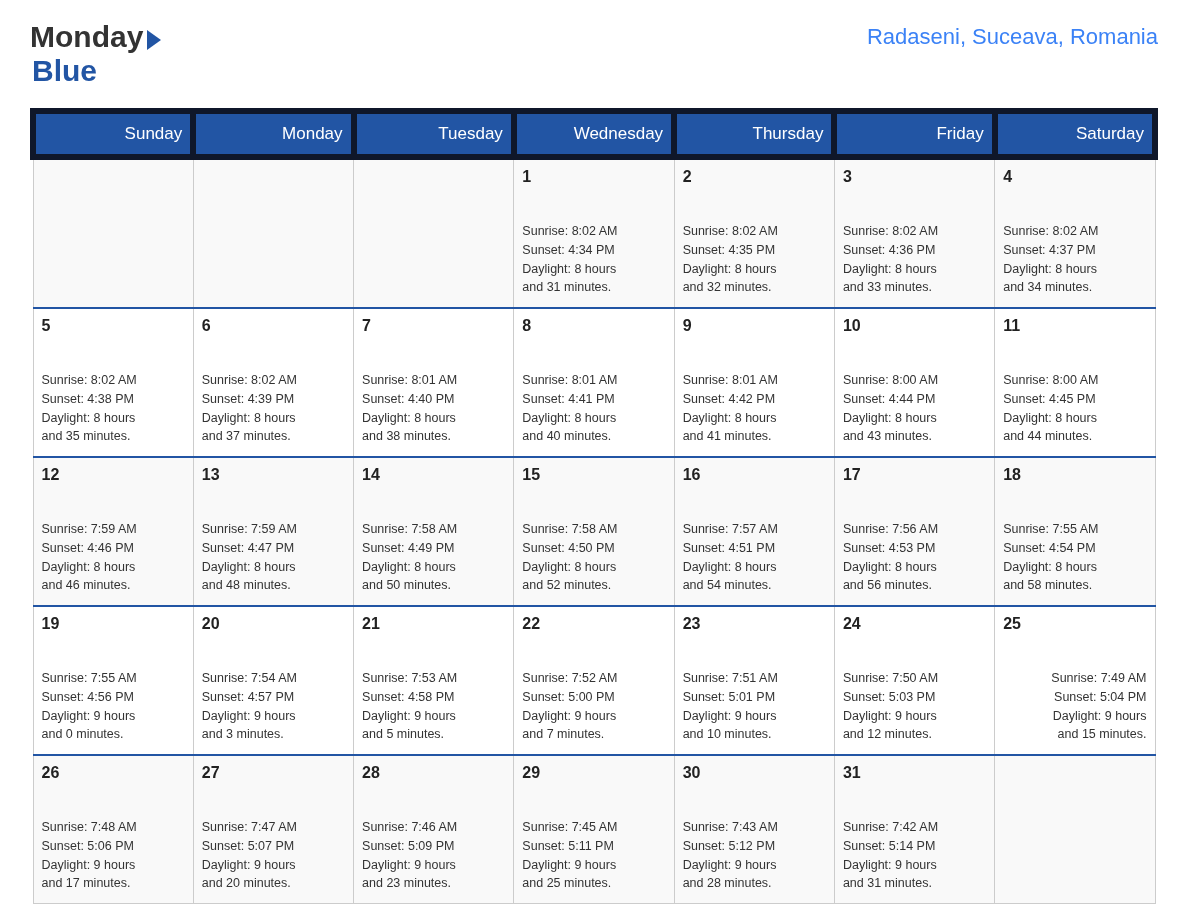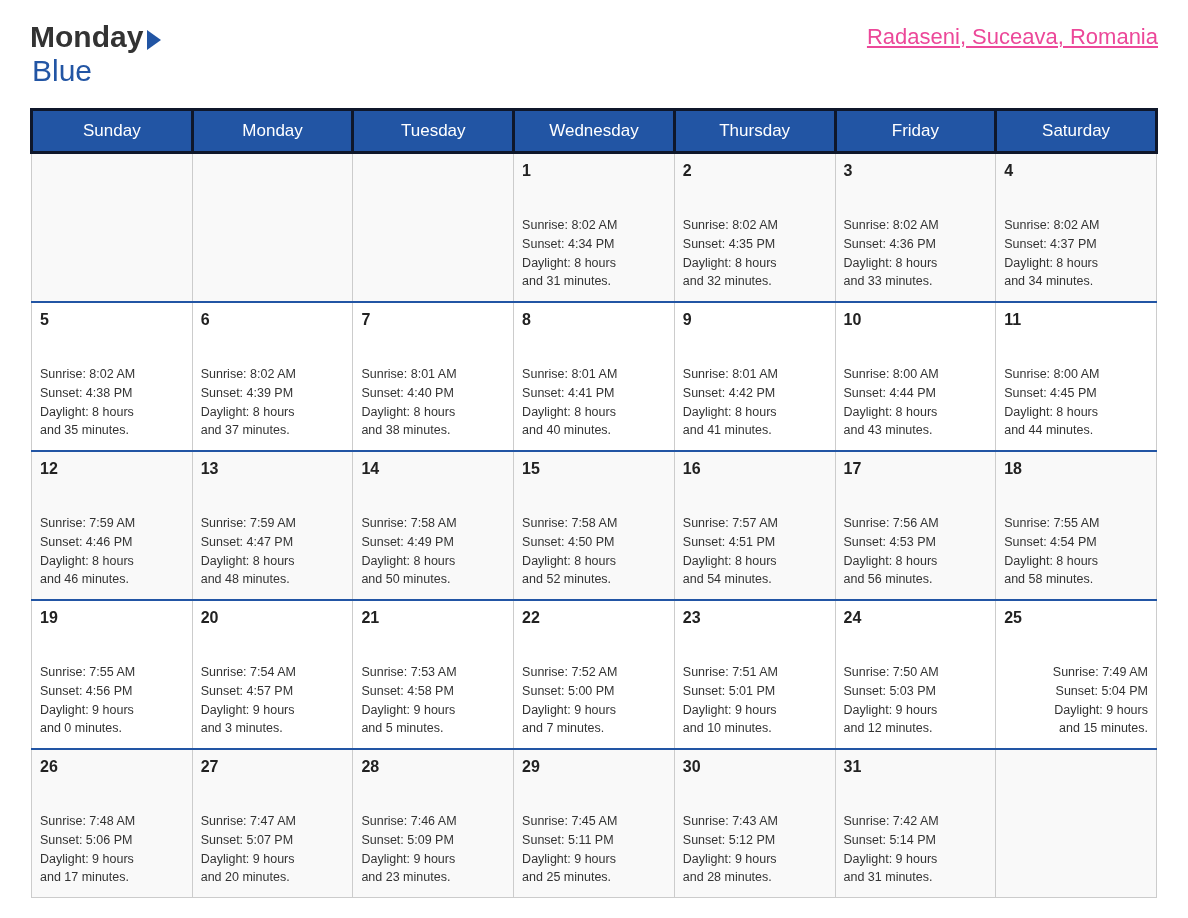"Radaseni, Suceava, Romania" .subtitle { color: #ec4899 -> #3b82f6; text-decoration: underline -> none }
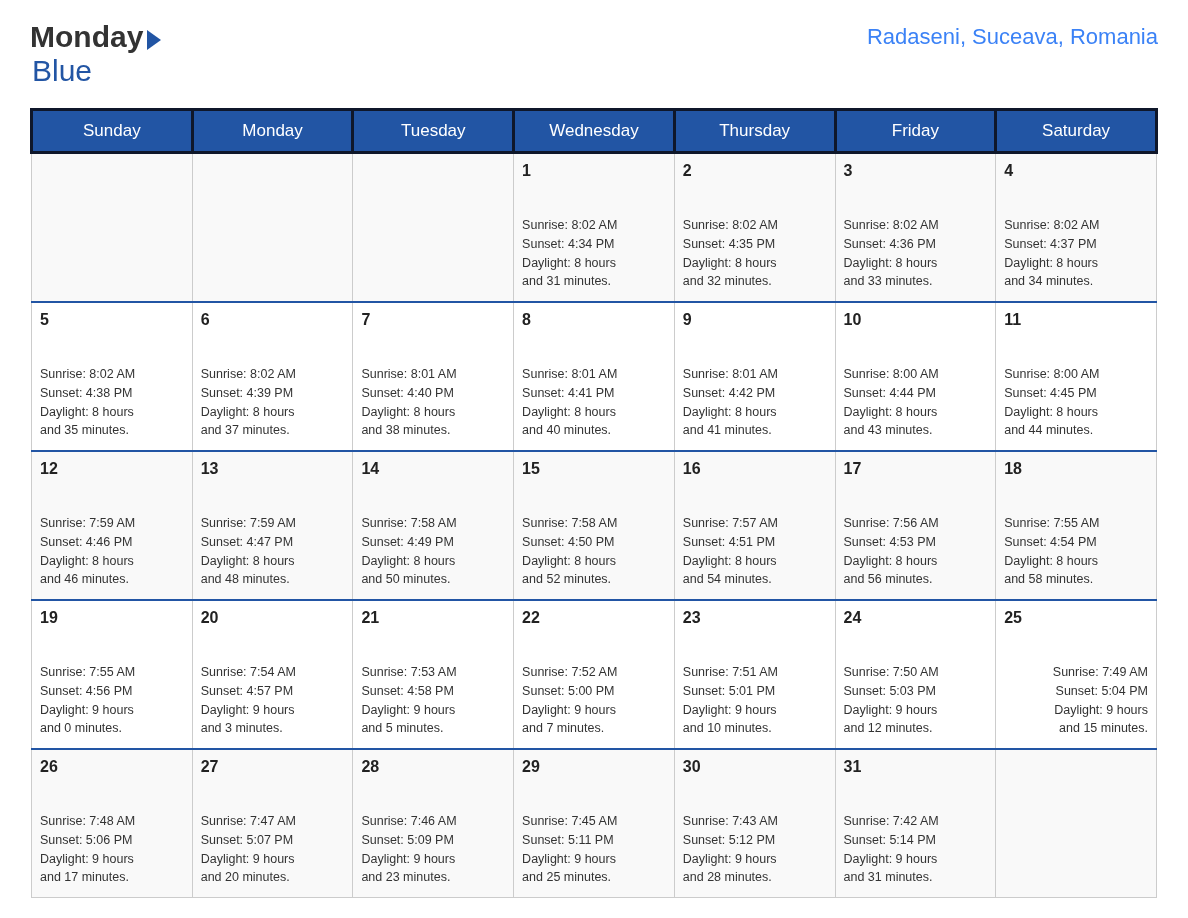"Blue" span { font-weight: normal -> bold }
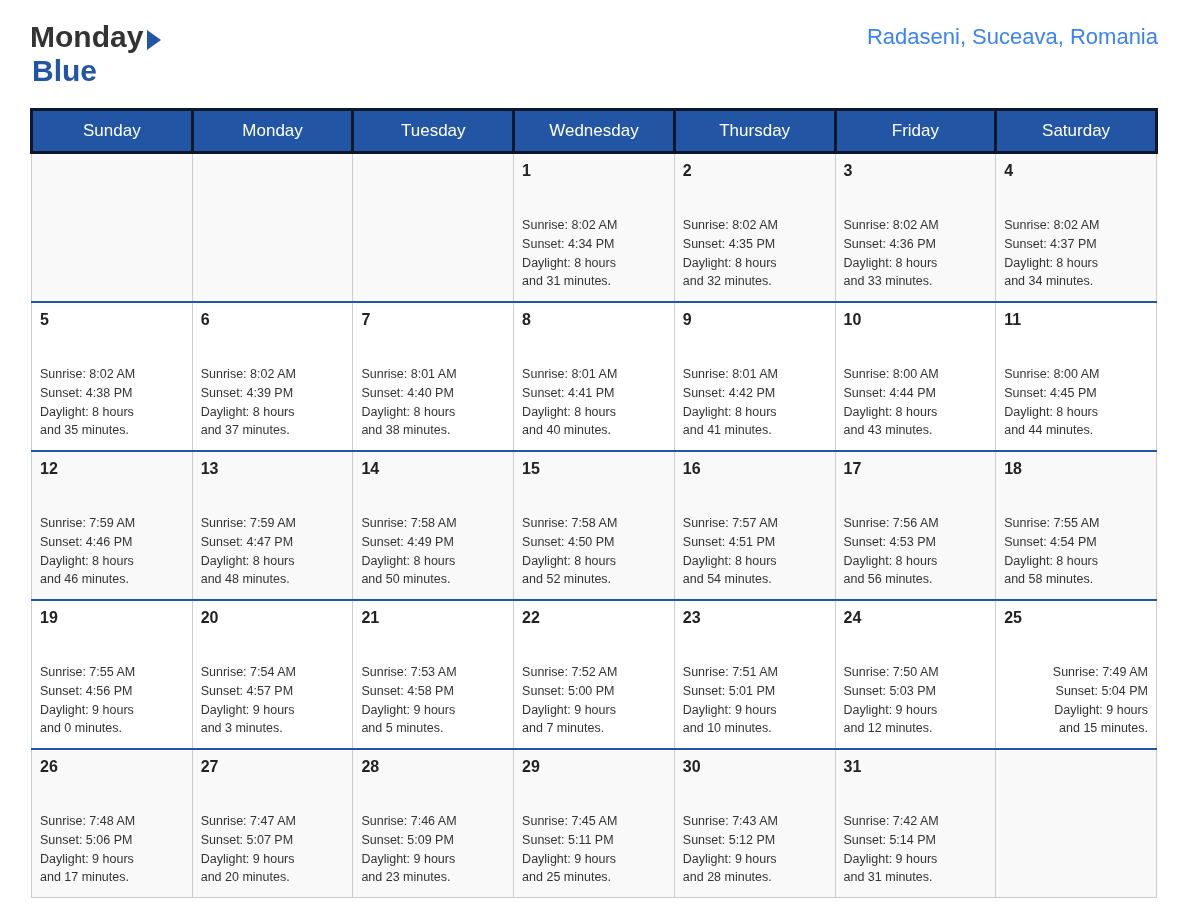"Sunday" .calendar thead tr th { border: 3px solid #0f172a -> 6px solid #0f172a; text-align: center -> right }
